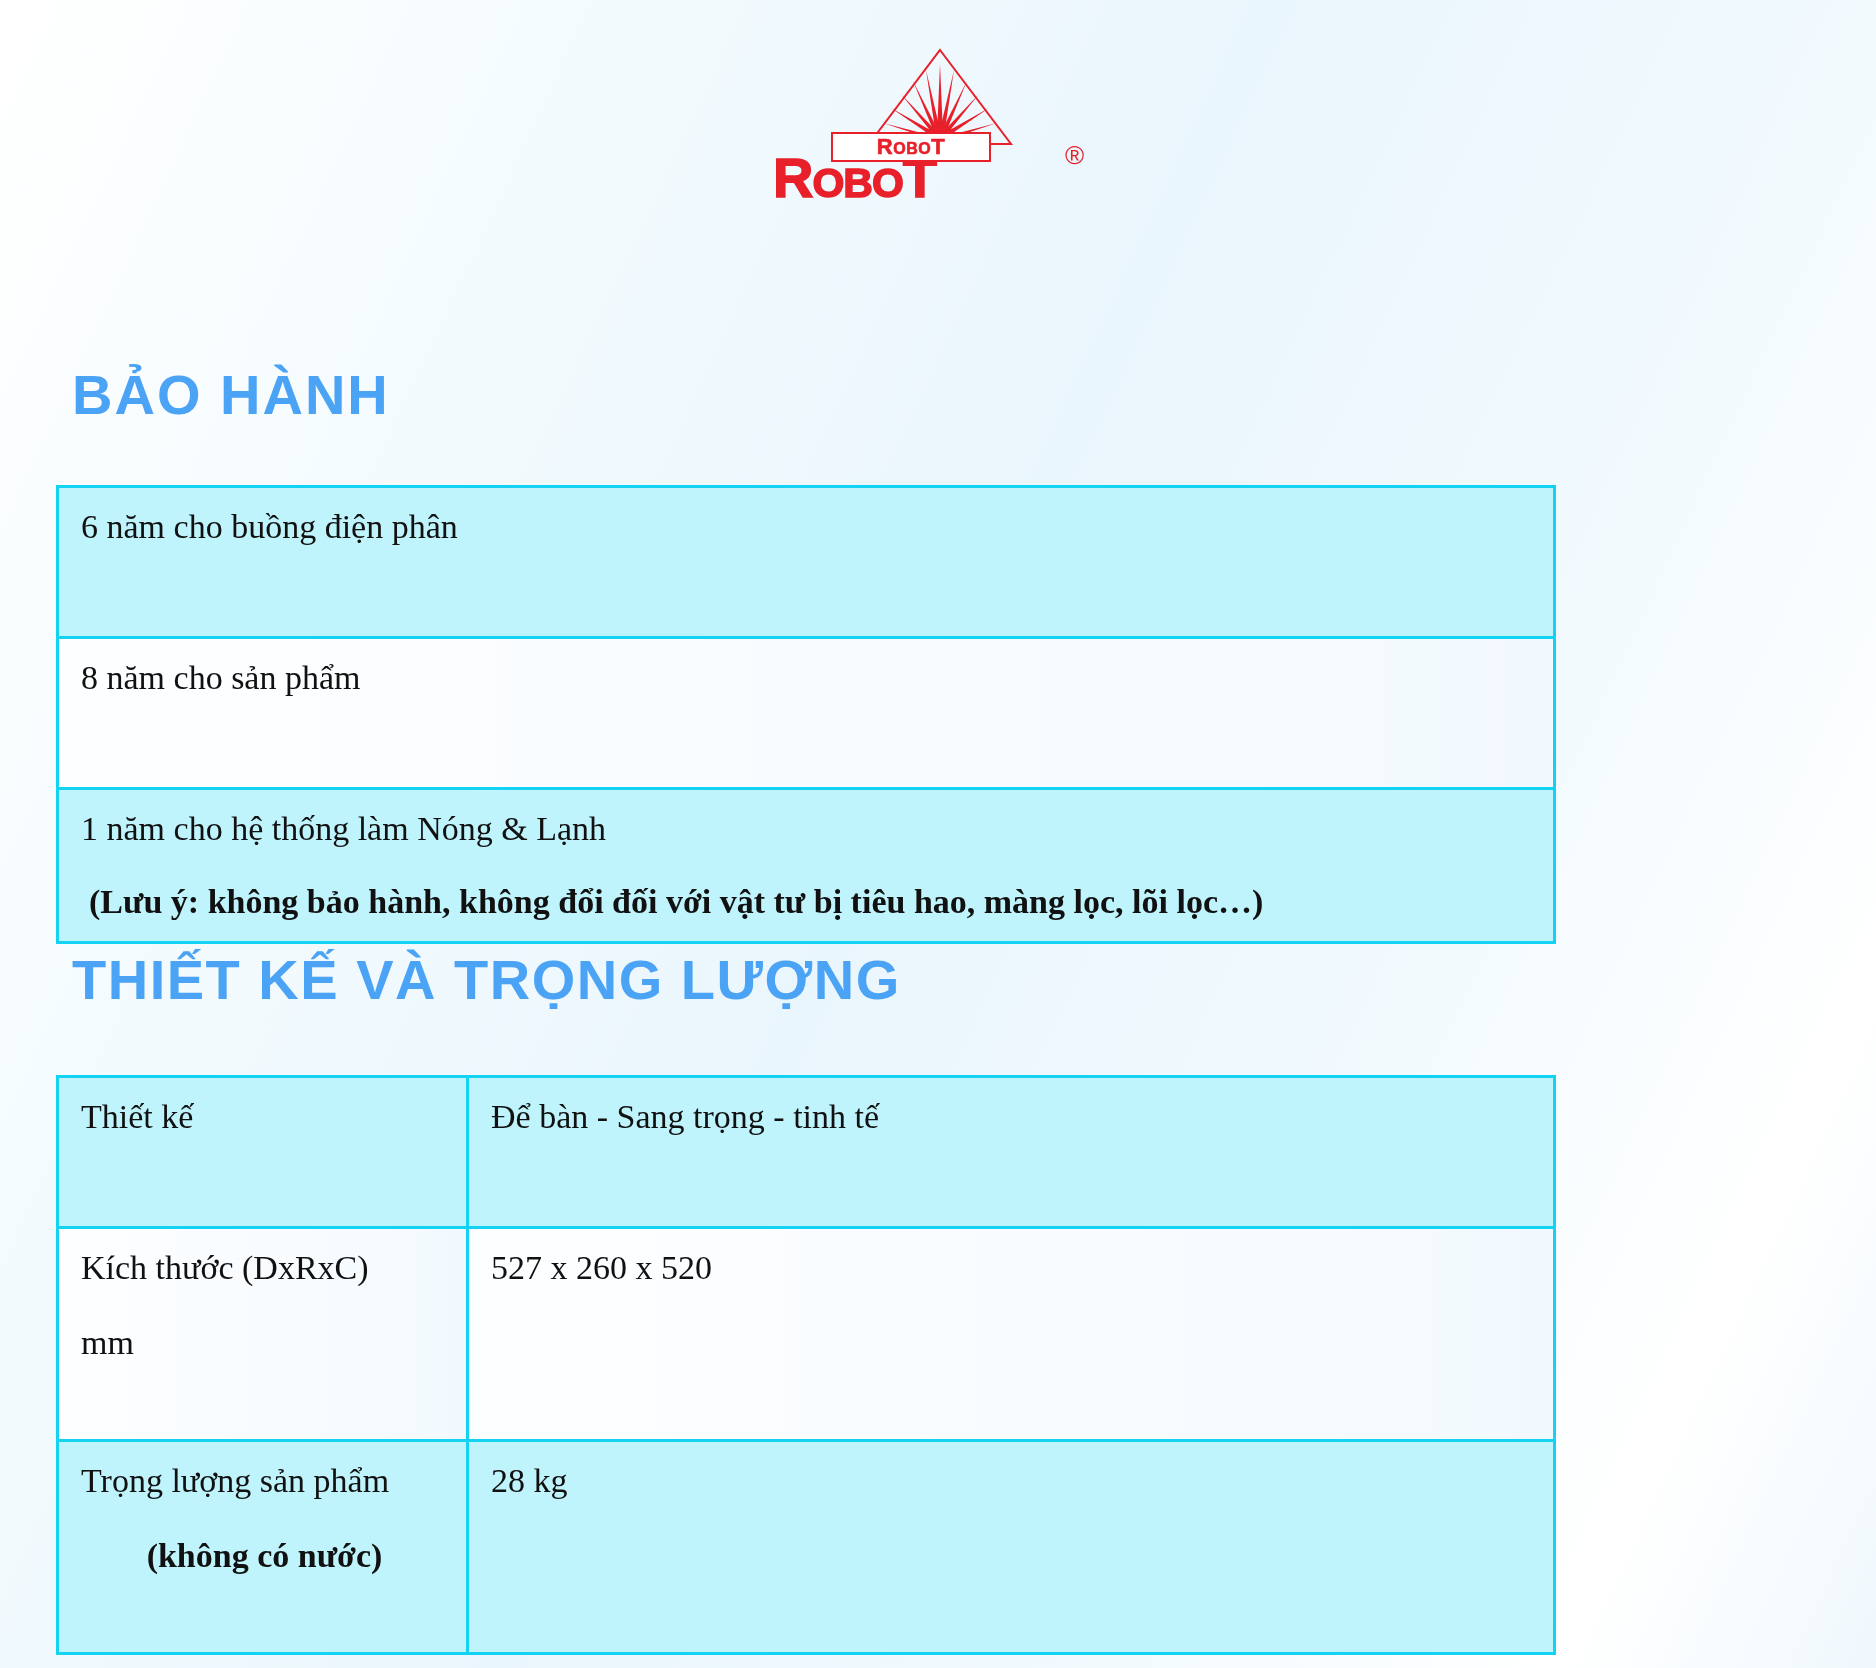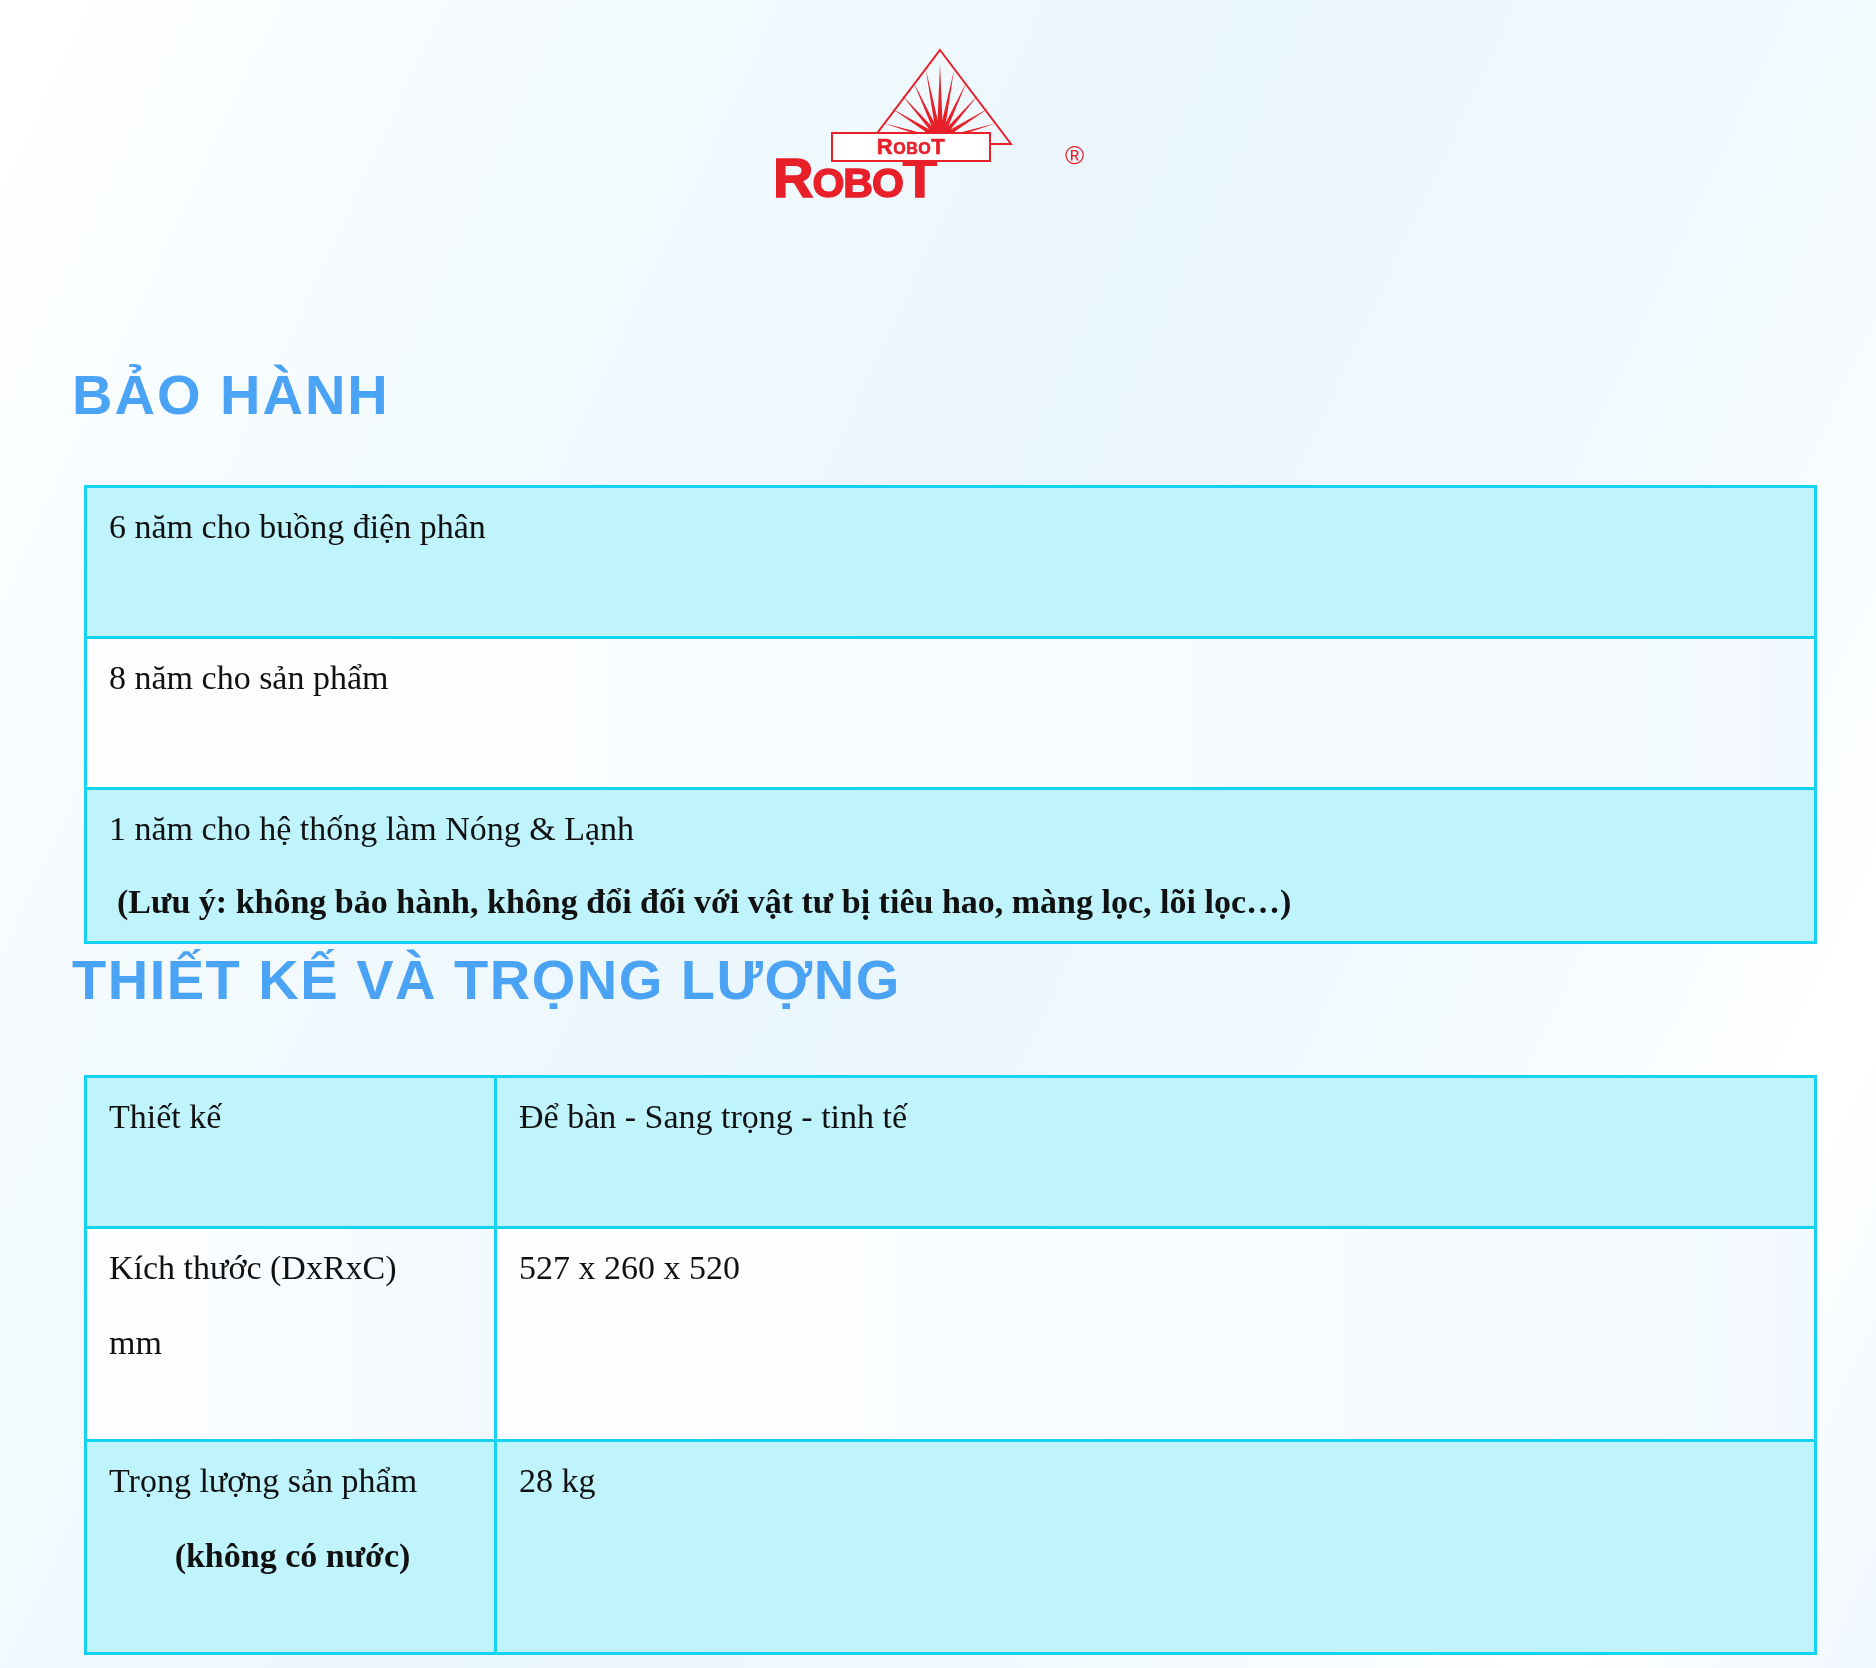"6 năm cho buồng điện" .tbl { left: 84px -> 56px; width: 1733px -> 1500px }
